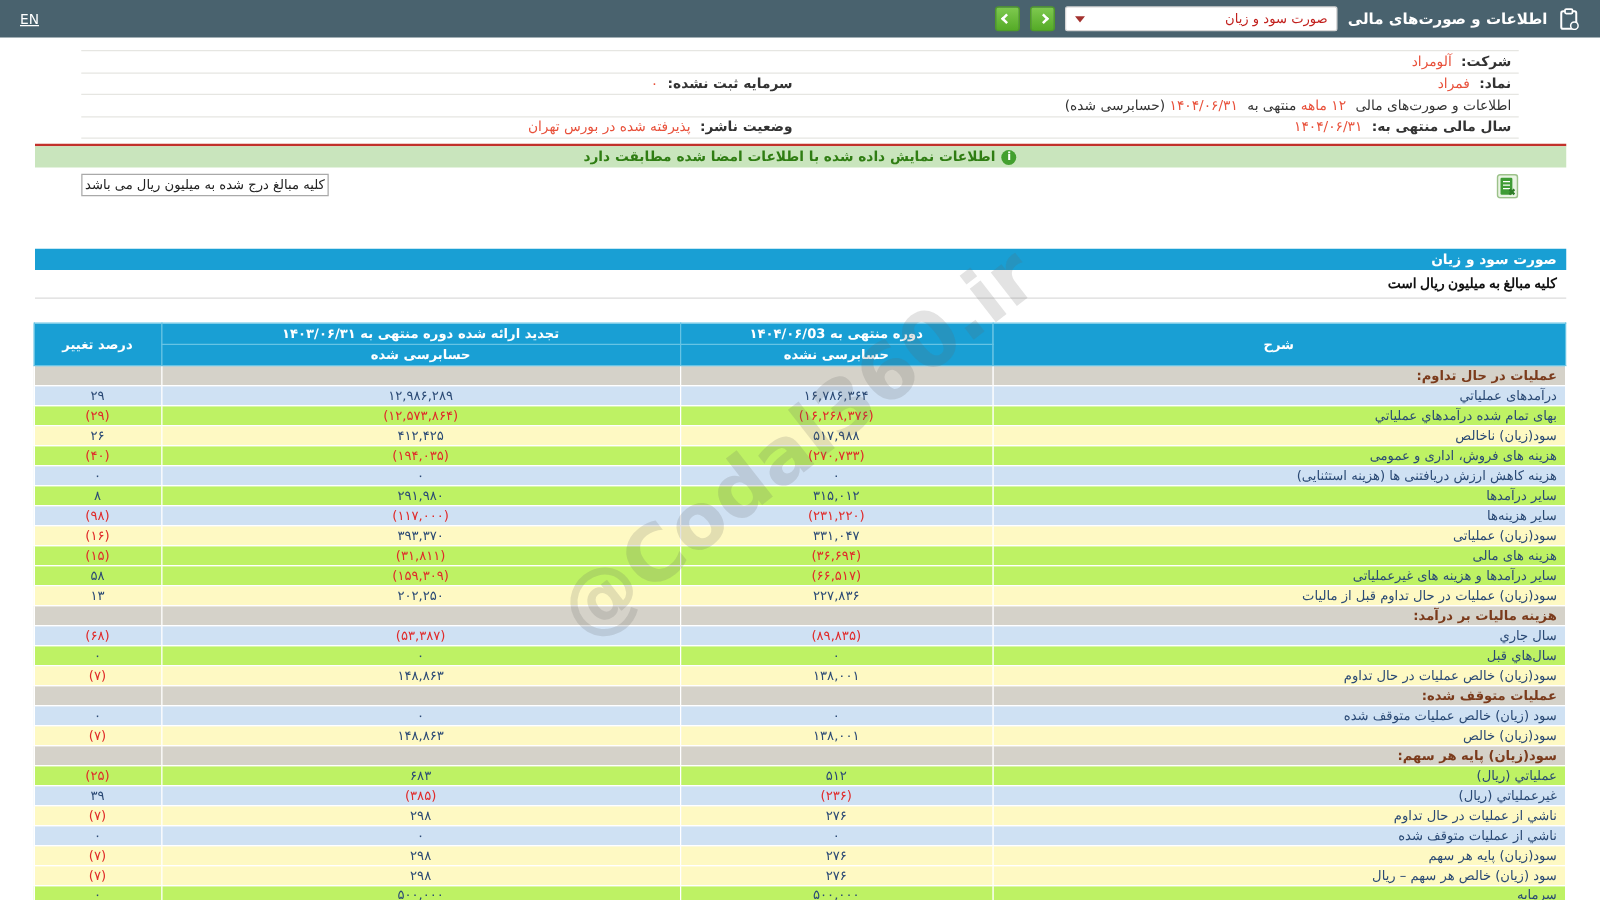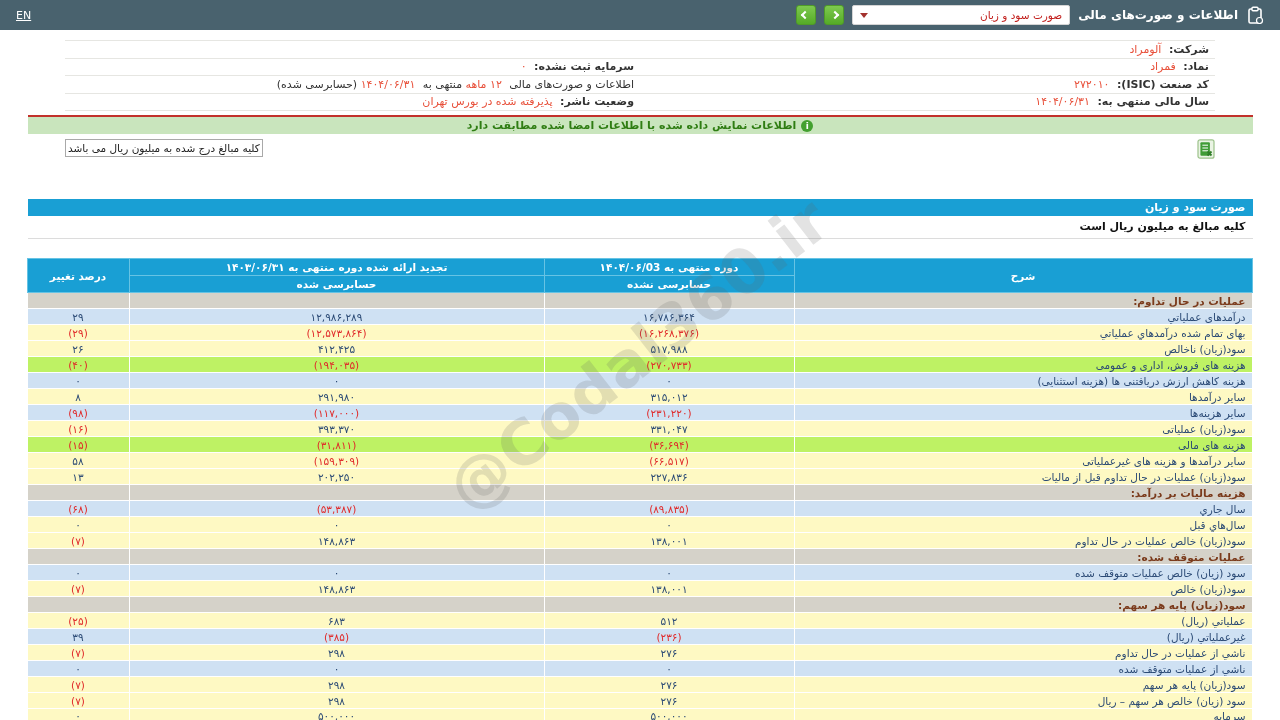"کد صنعت (ISIC): ۲۷۲۰۱۰" div.info-cell { html: <div> <span>کد صنعت (ISIC):</span> <span>۲۷۲۰۱۰</span> </div> -> none }
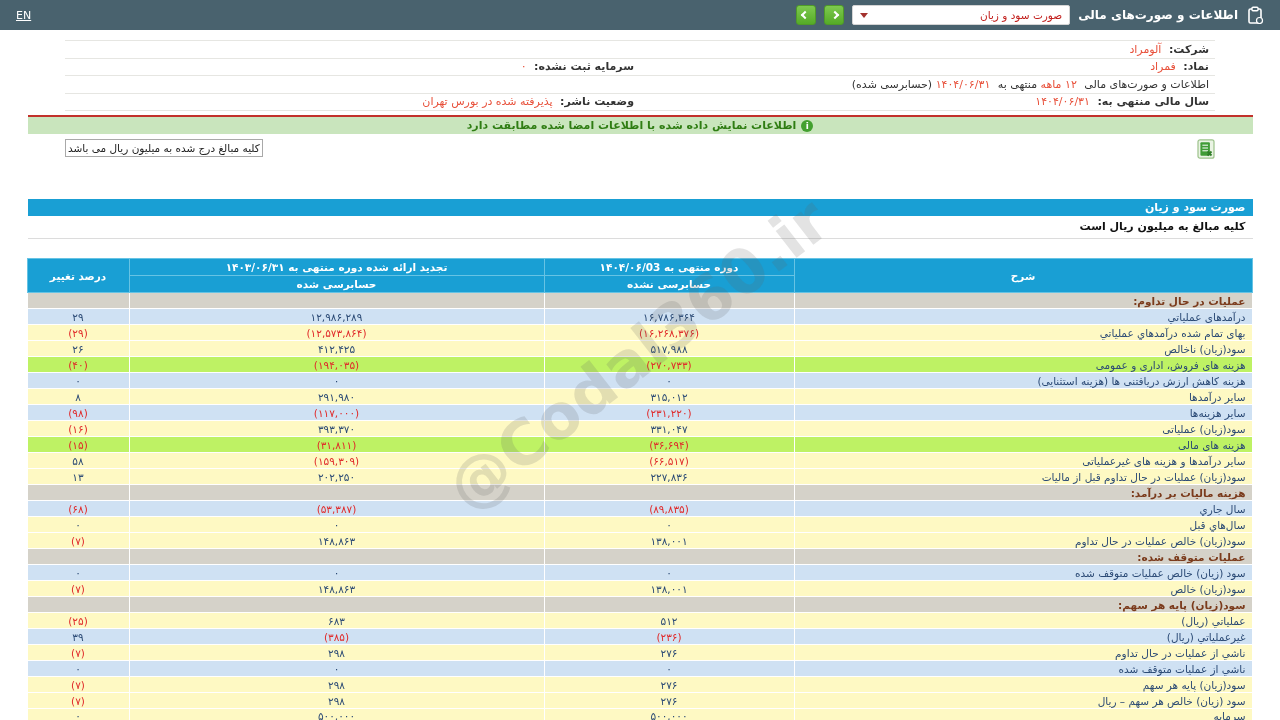"کلیه مبالغ به میلیون ریال" .stmt-subtitle { font-family: none -> Liberation Serif, serif }
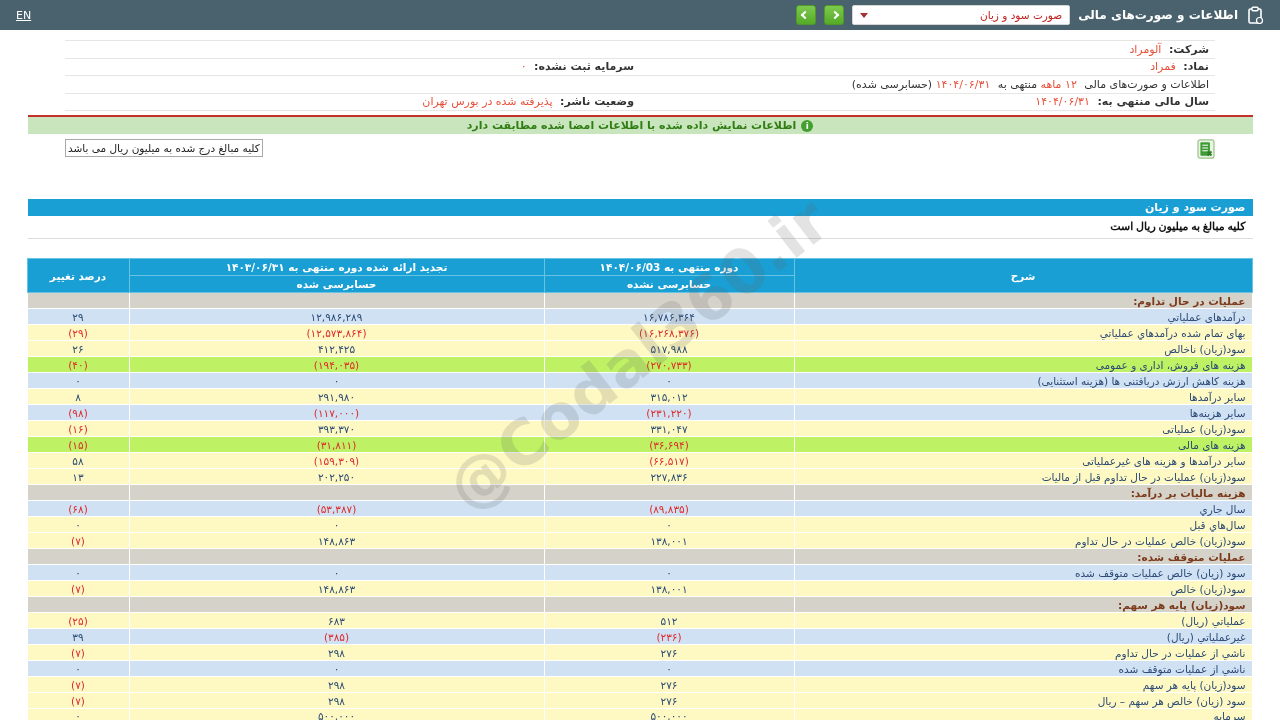"(۲۹)" tr.row-gray td { background: #fef9c3 -> #bef264 }
